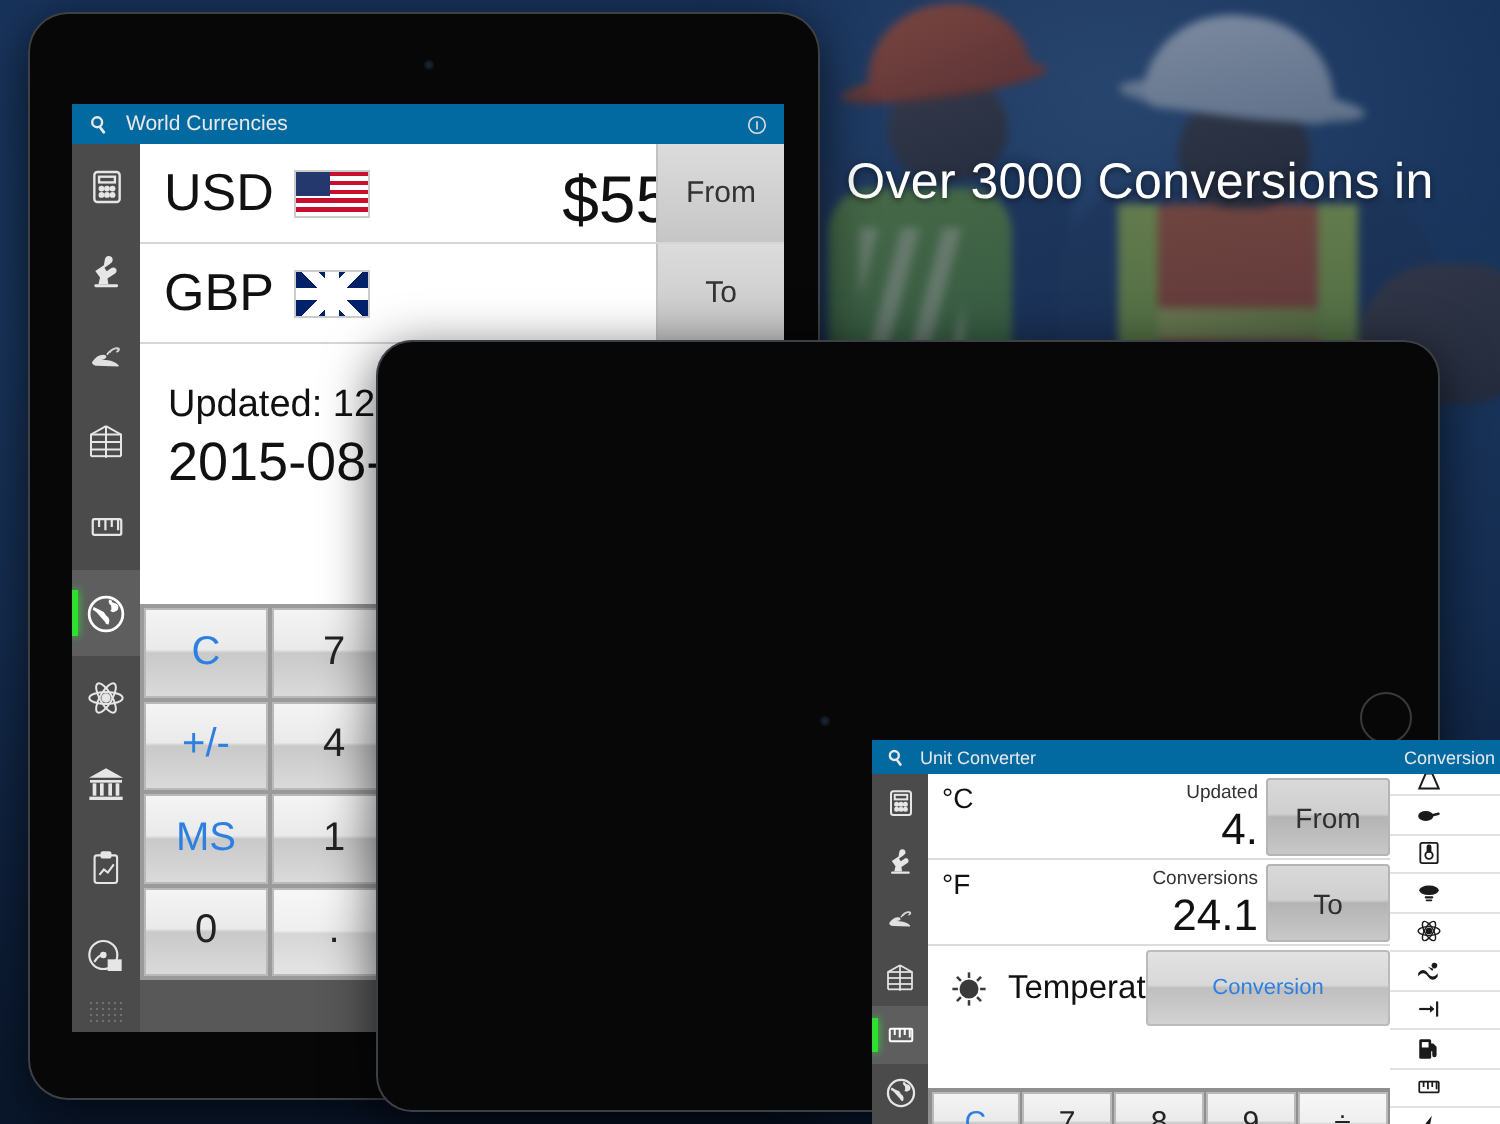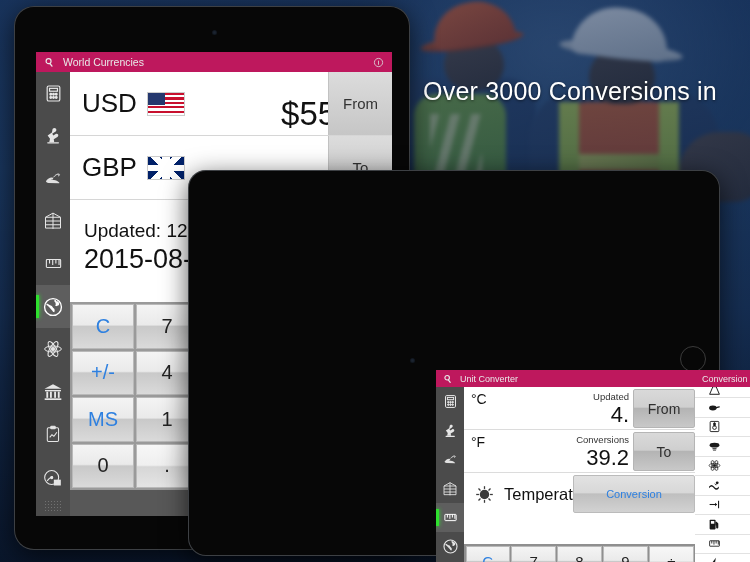"World Currencies" .titlebar { background: #be185d -> #0369a1 }
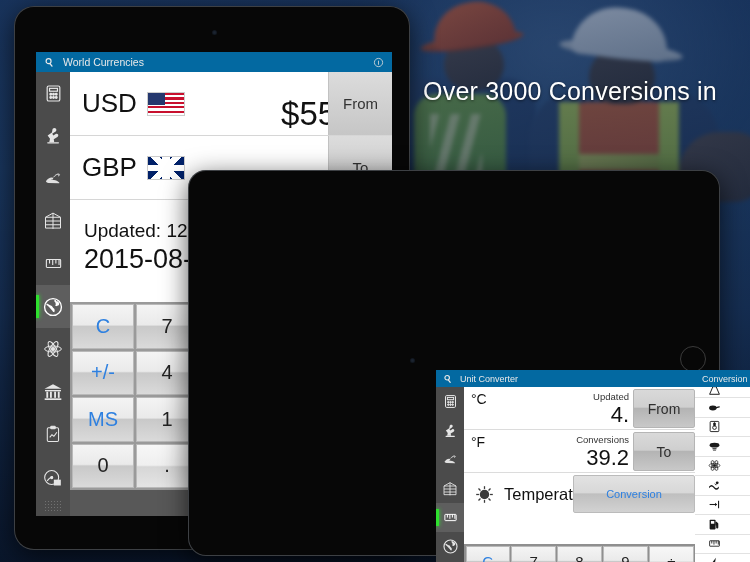"USD" .cur-row { height: 64px -> 50px }
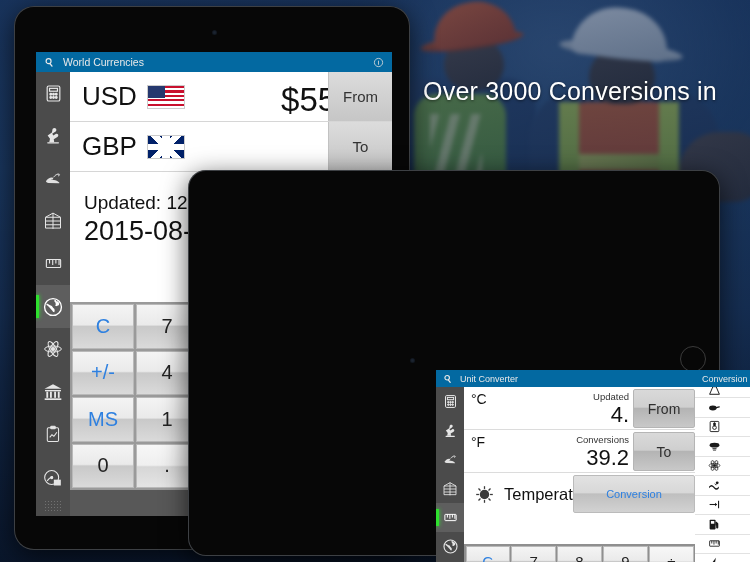"39.2" span.conv-value { text: 39.2 -> 24.1 }
